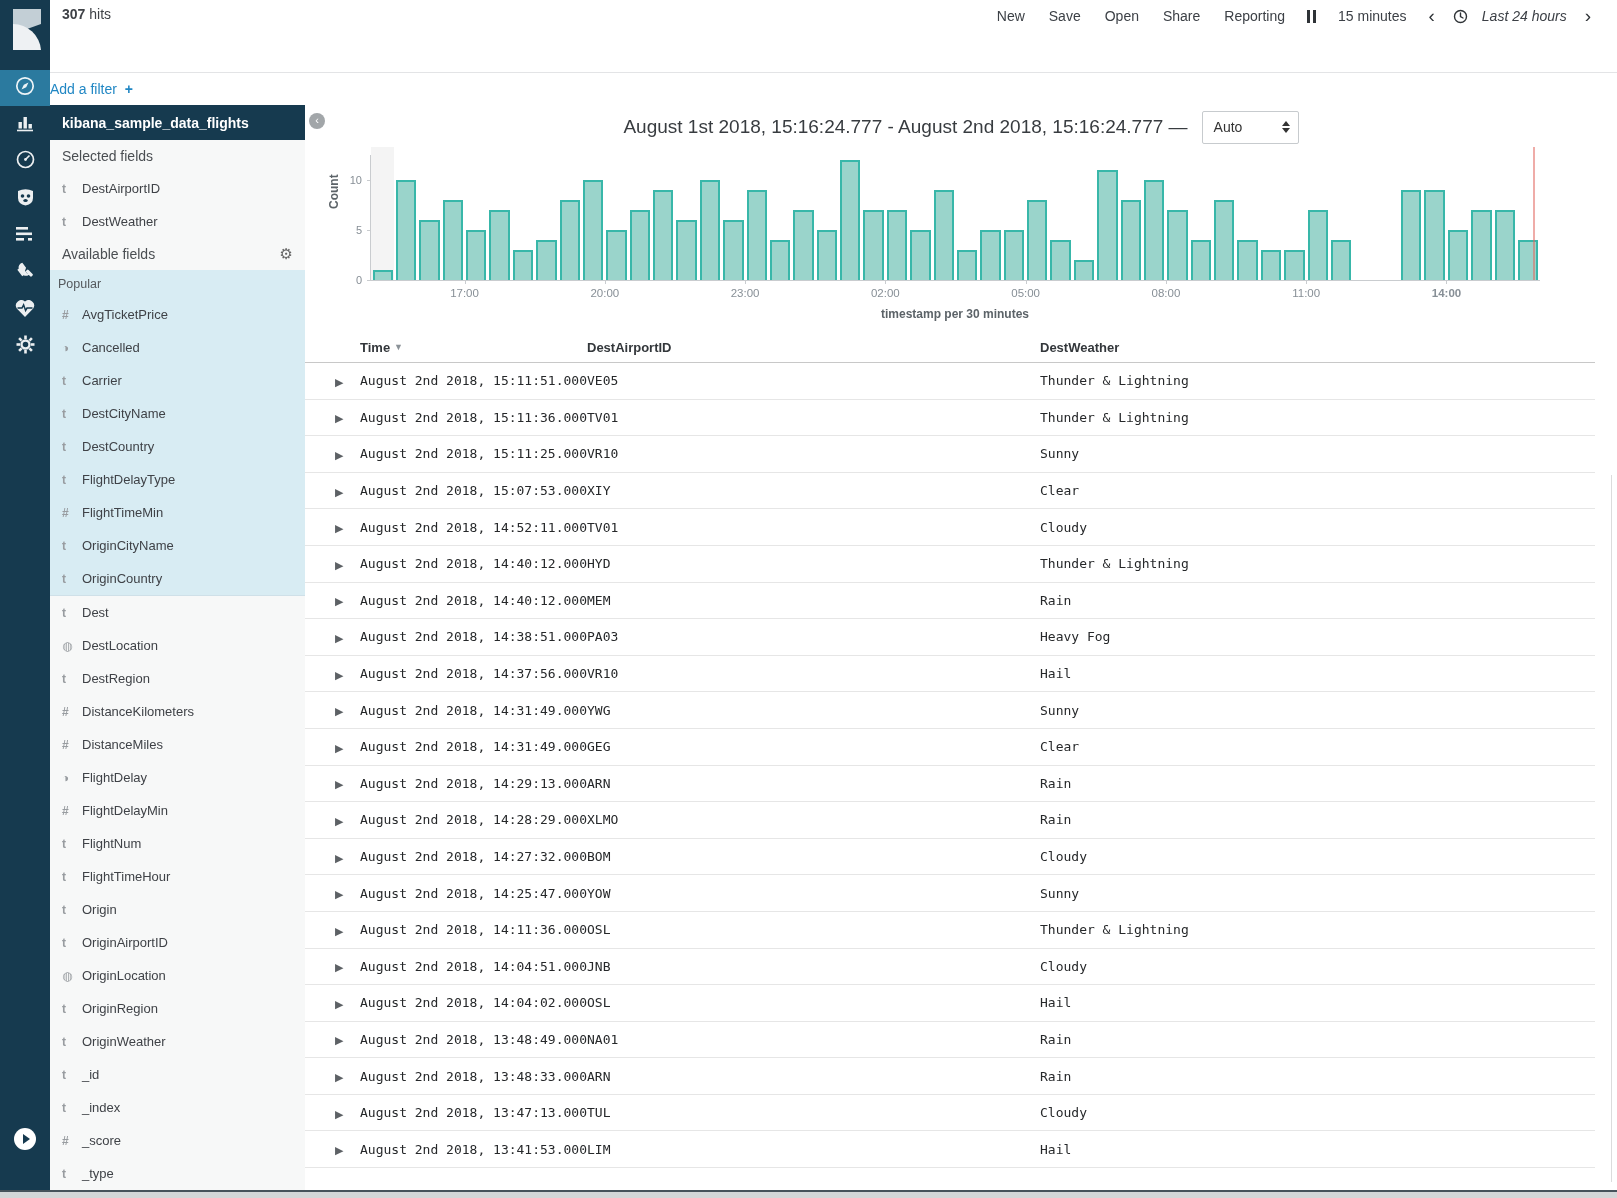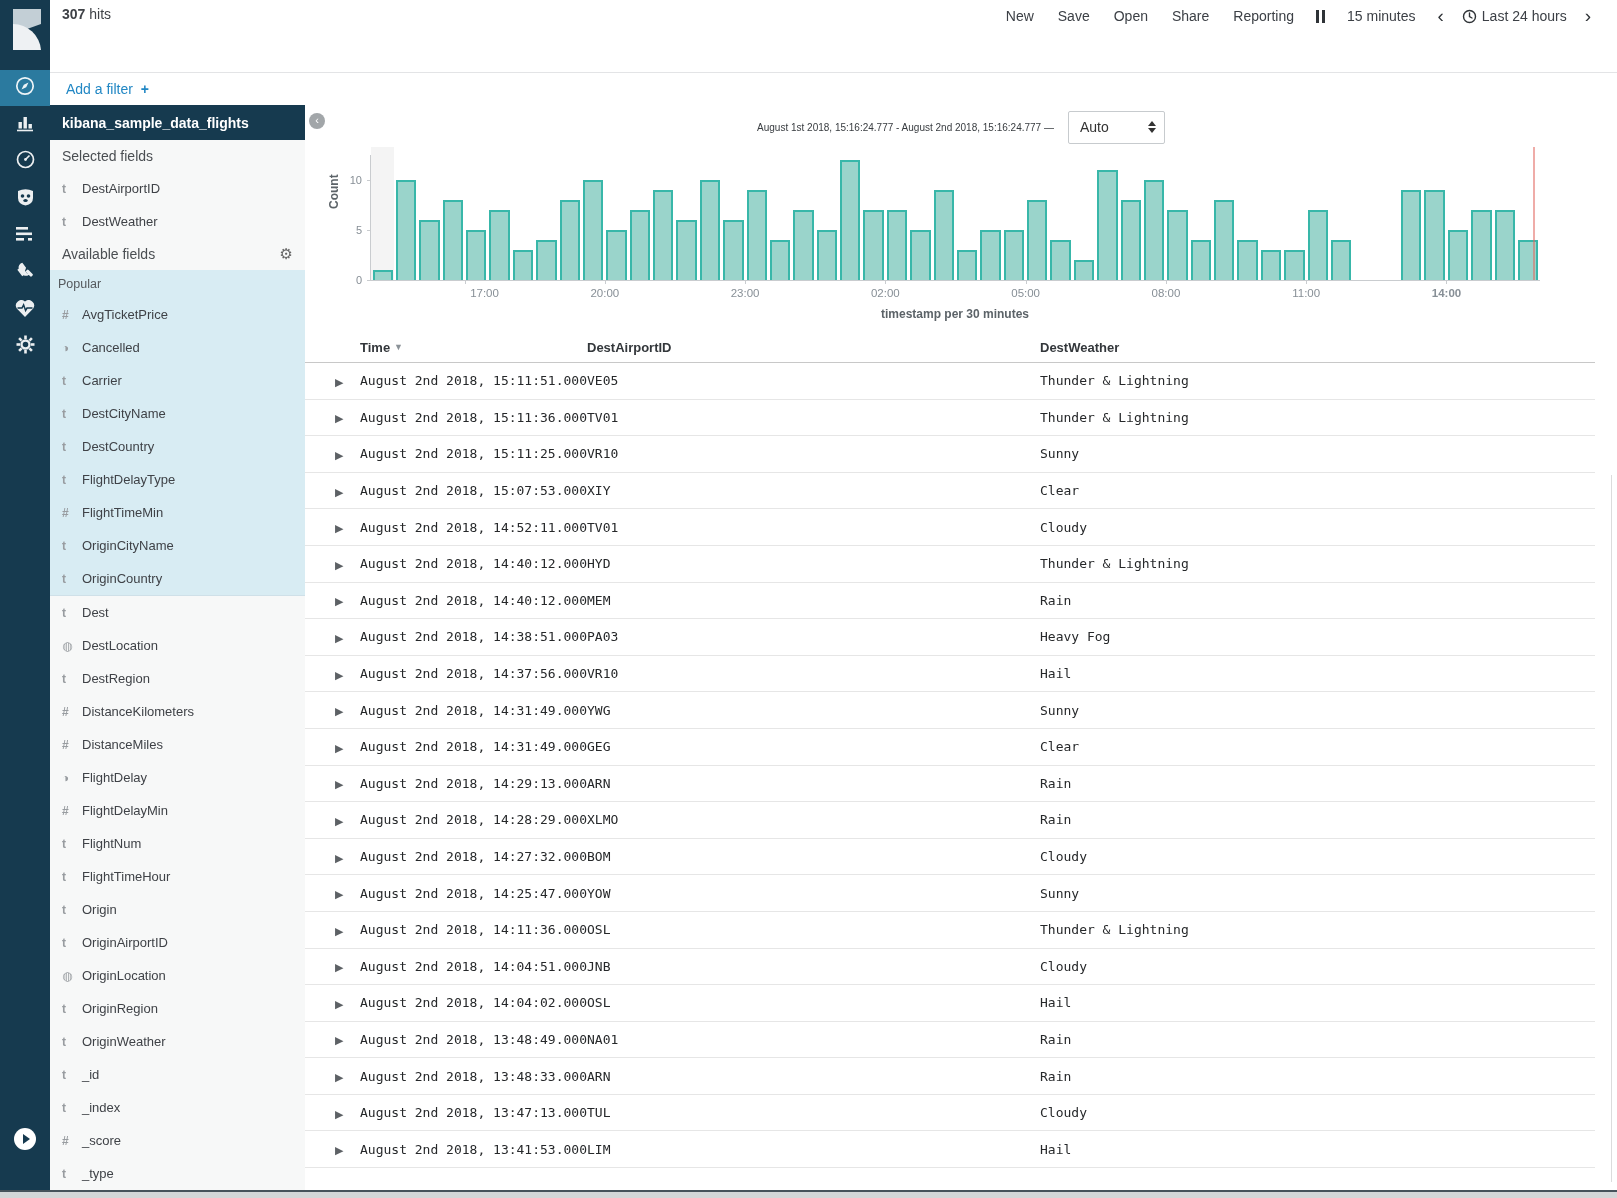"Last 24 hours" .time-item { font-style: none -> italic; gap: 5px -> 14px }
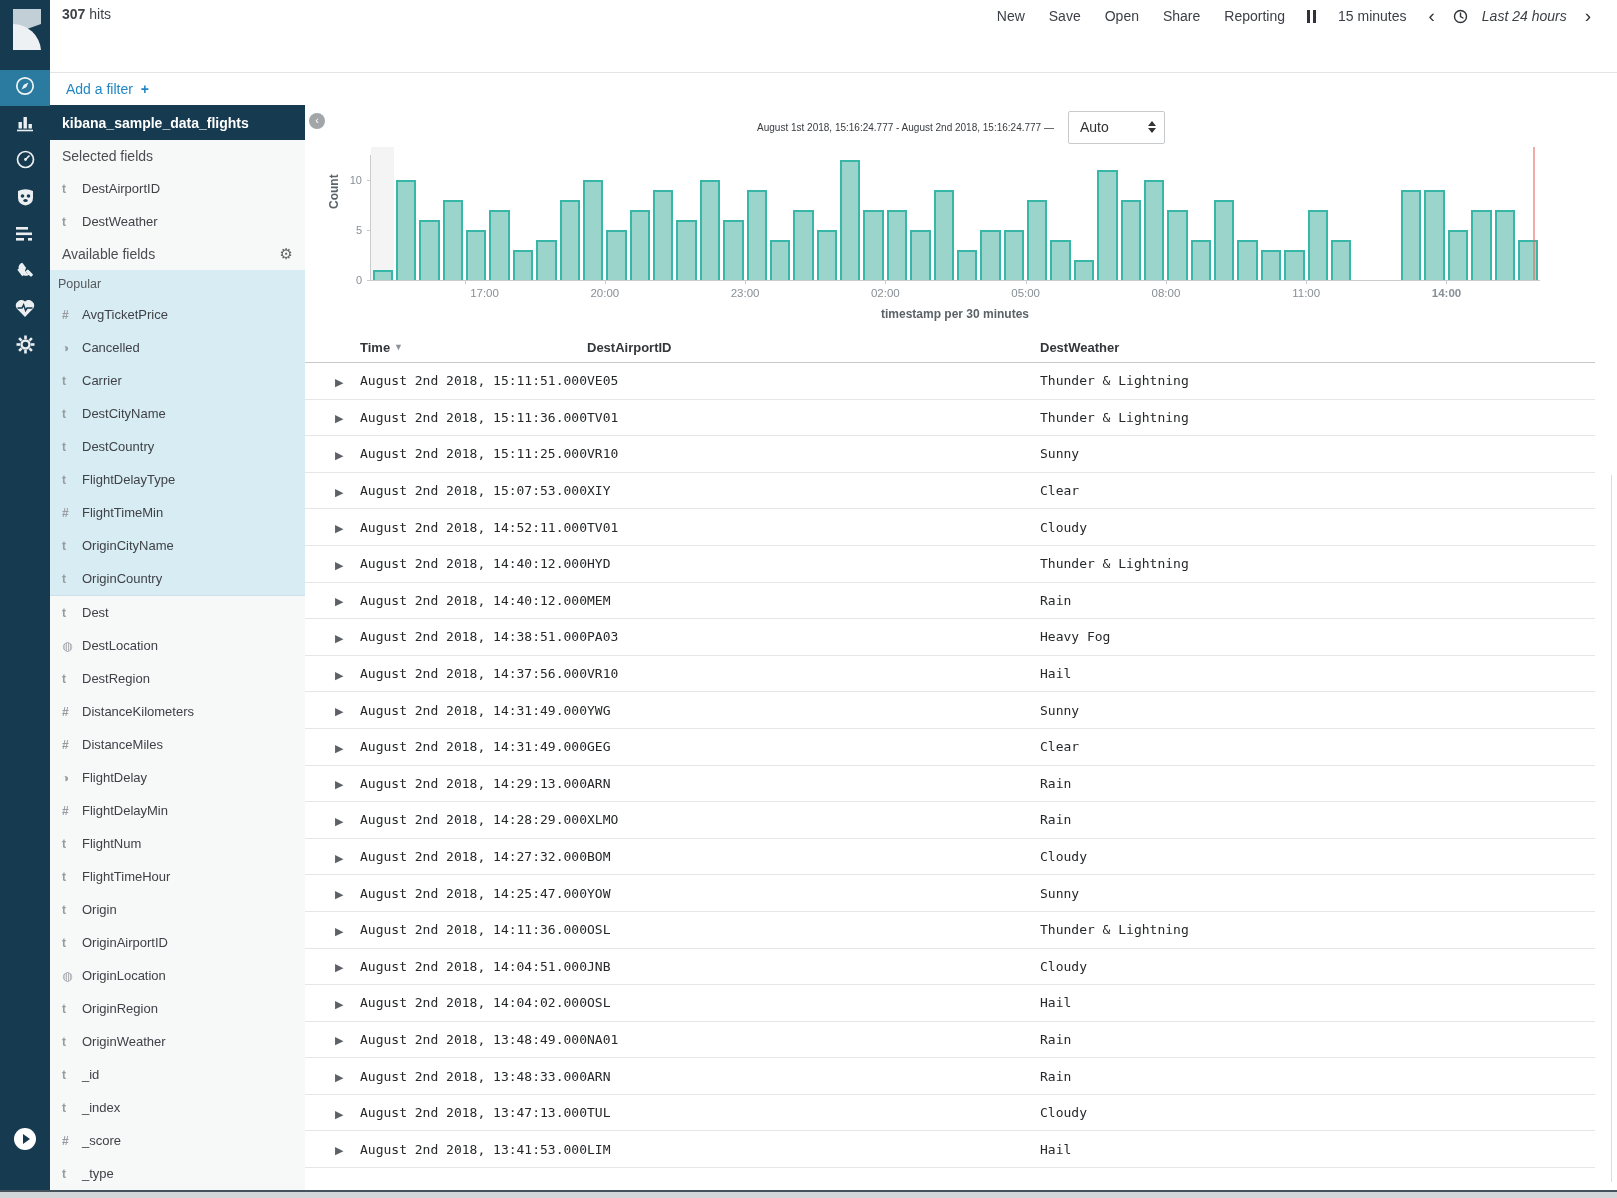"Add a filter +" #filter-bar { padding-left: 16px -> none }
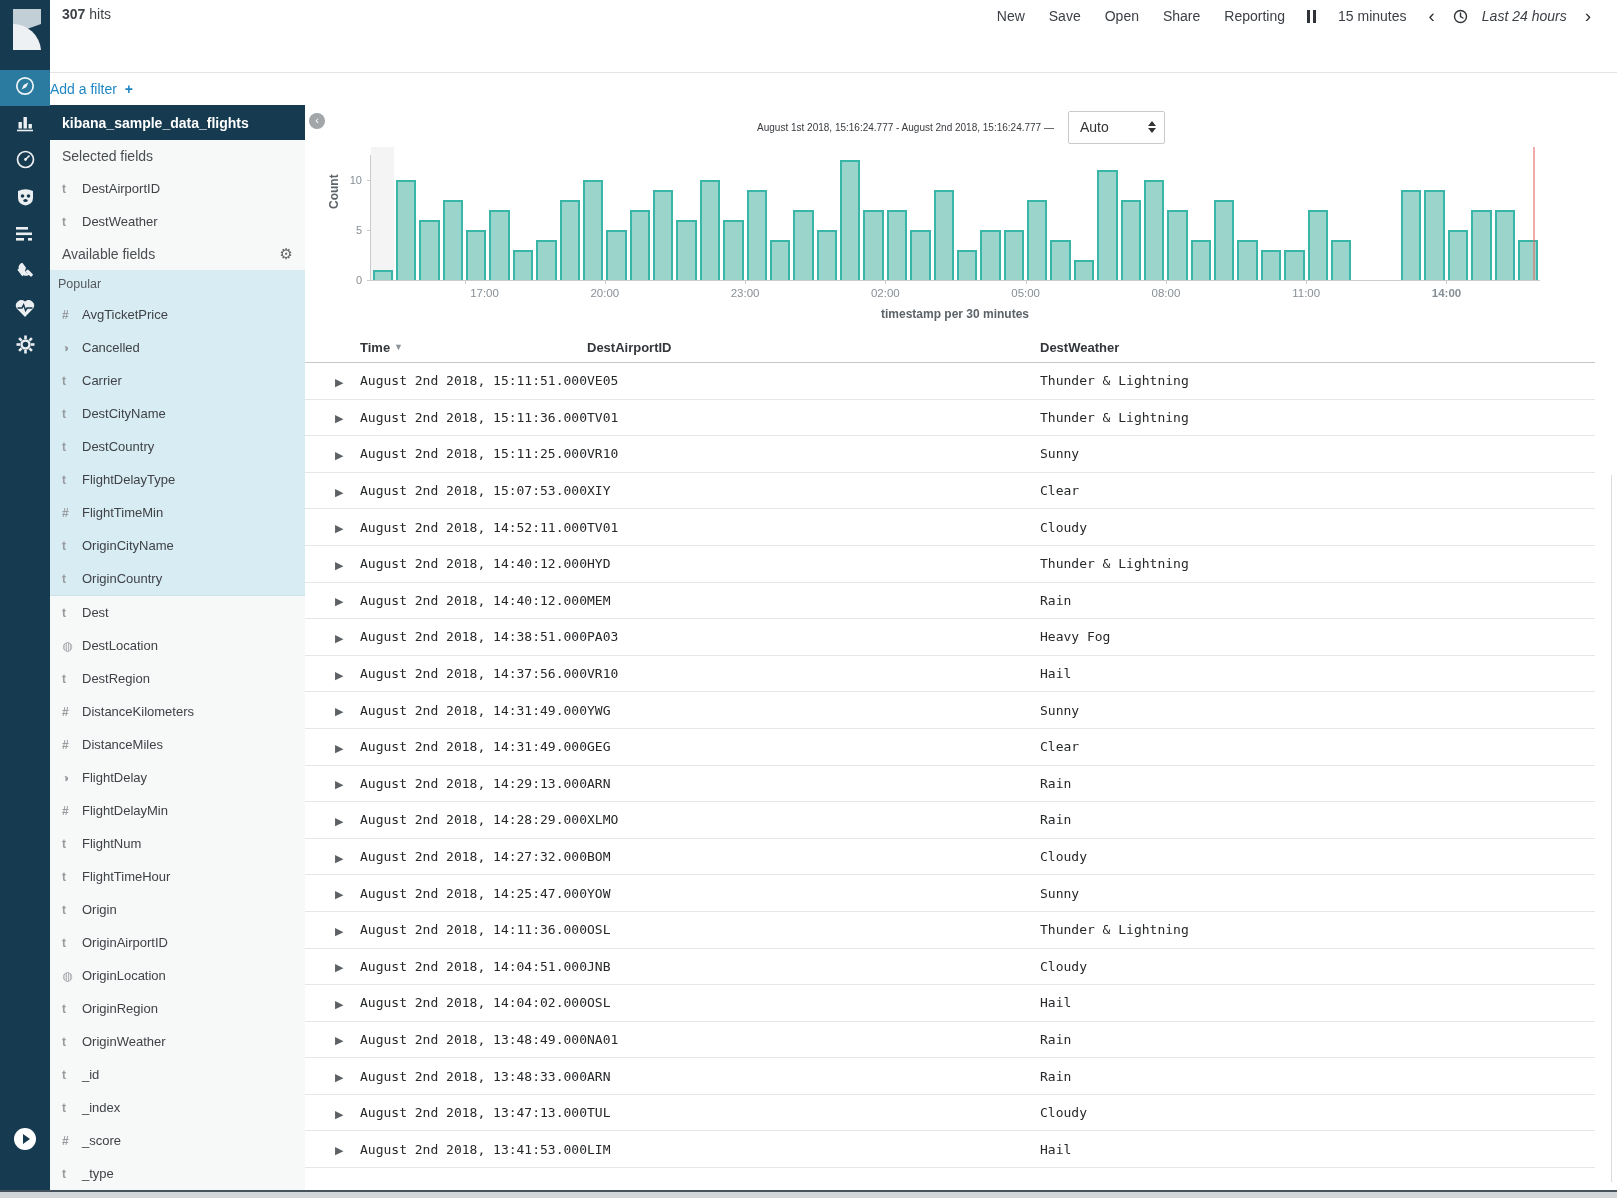"August 1st 2018, 15:16:24.777 -" #time-range-text { font-size: 10px -> 19px }
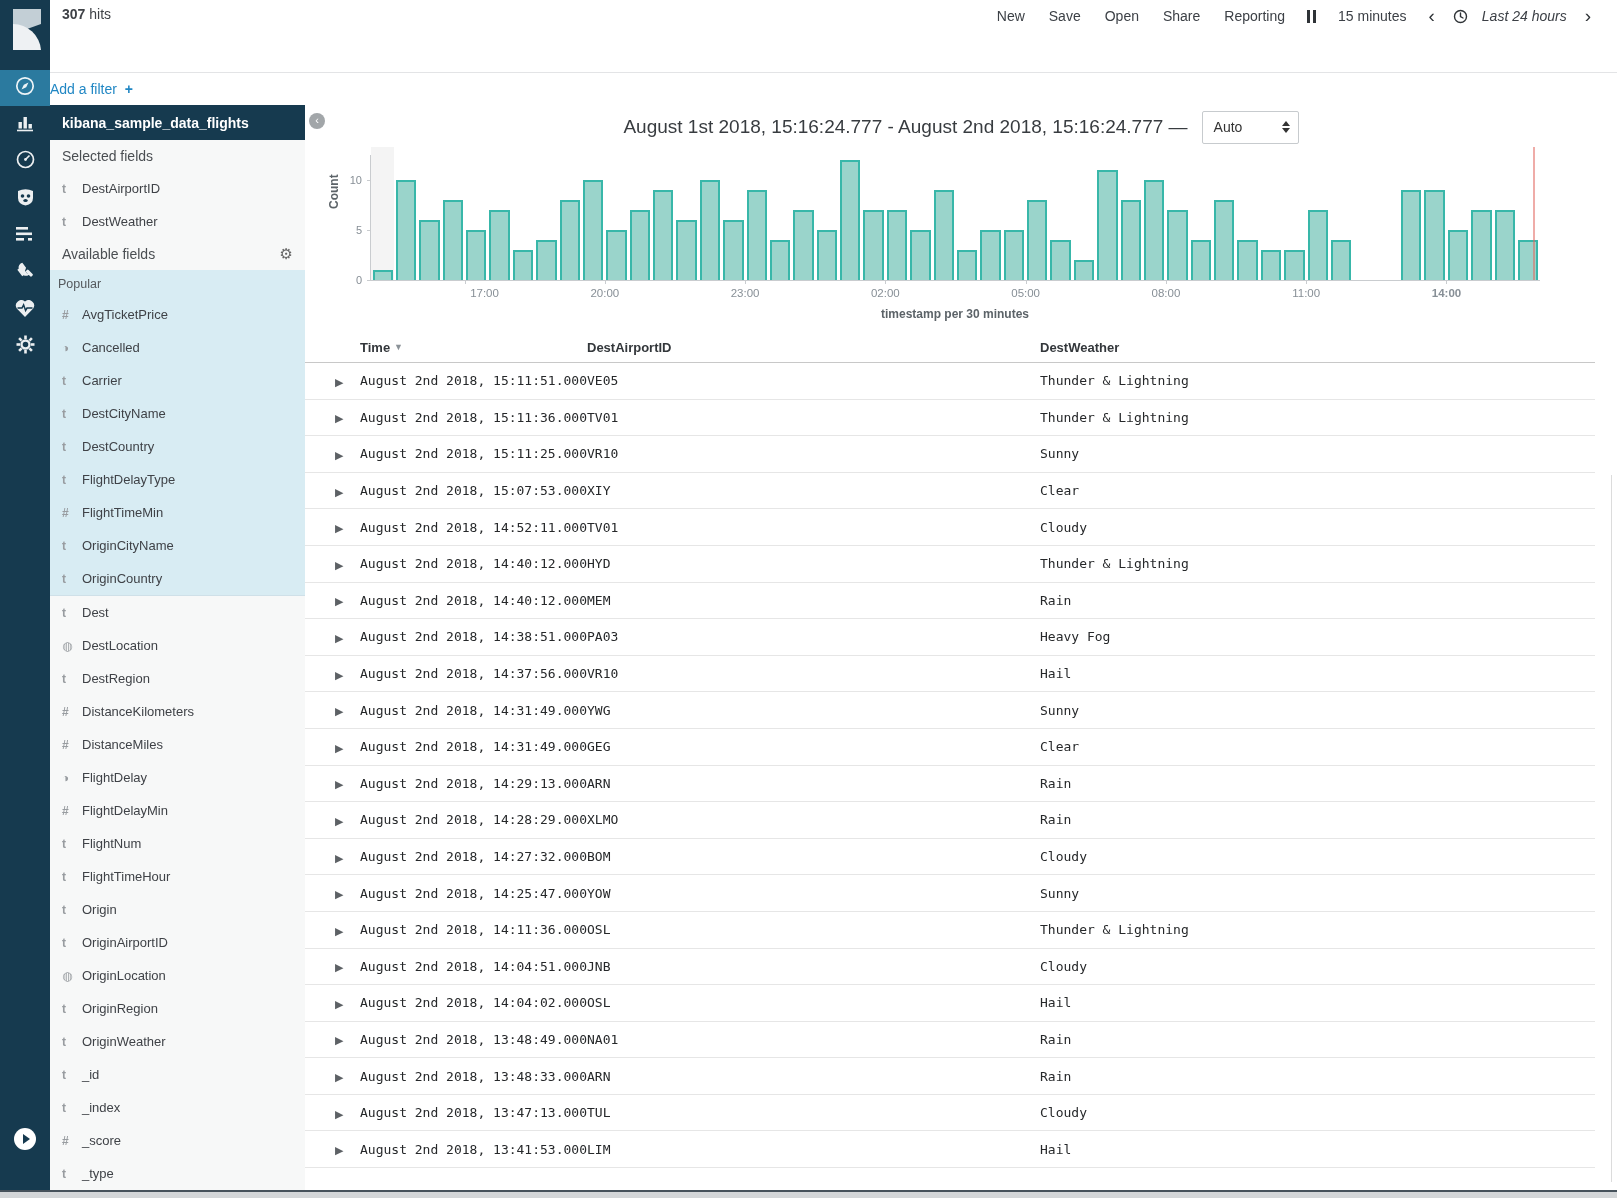"17:00" span.xtick { margin-left: 20px -> none }
